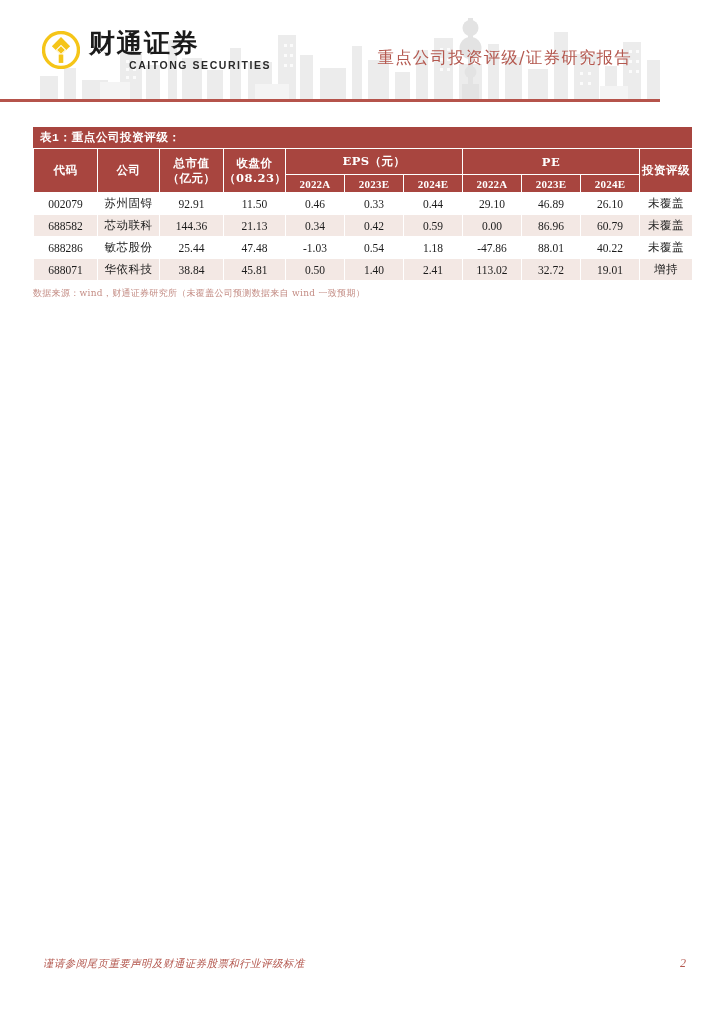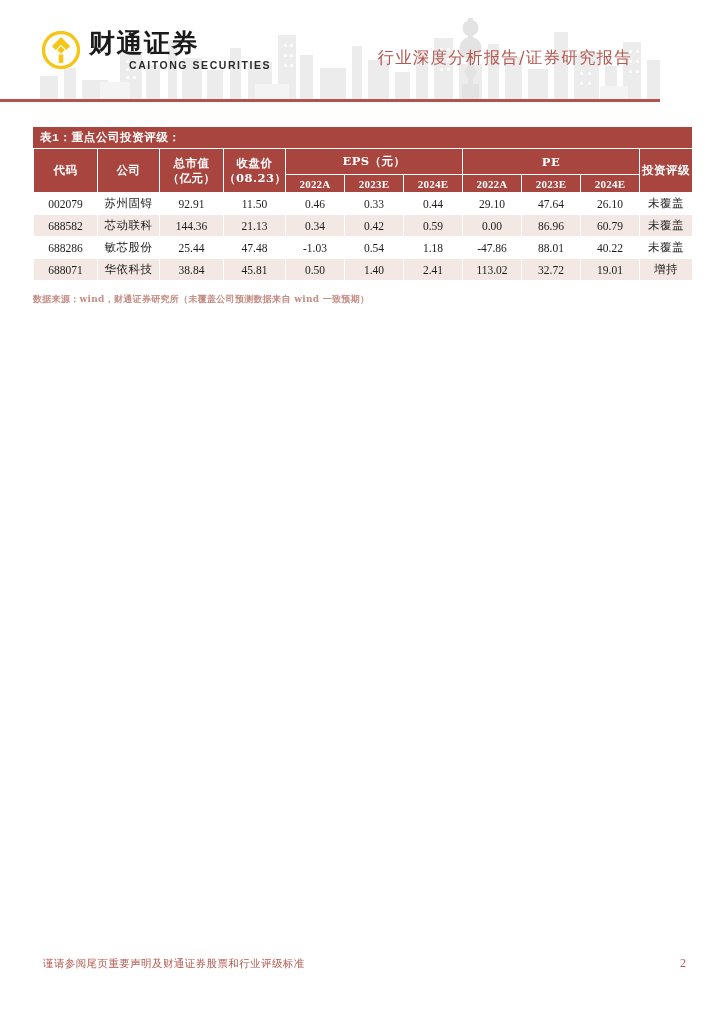"行业深度分析报告/证券研究报告" div.header-right { text: 行业深度分析报告/ -> 重点公司投资评级/ }
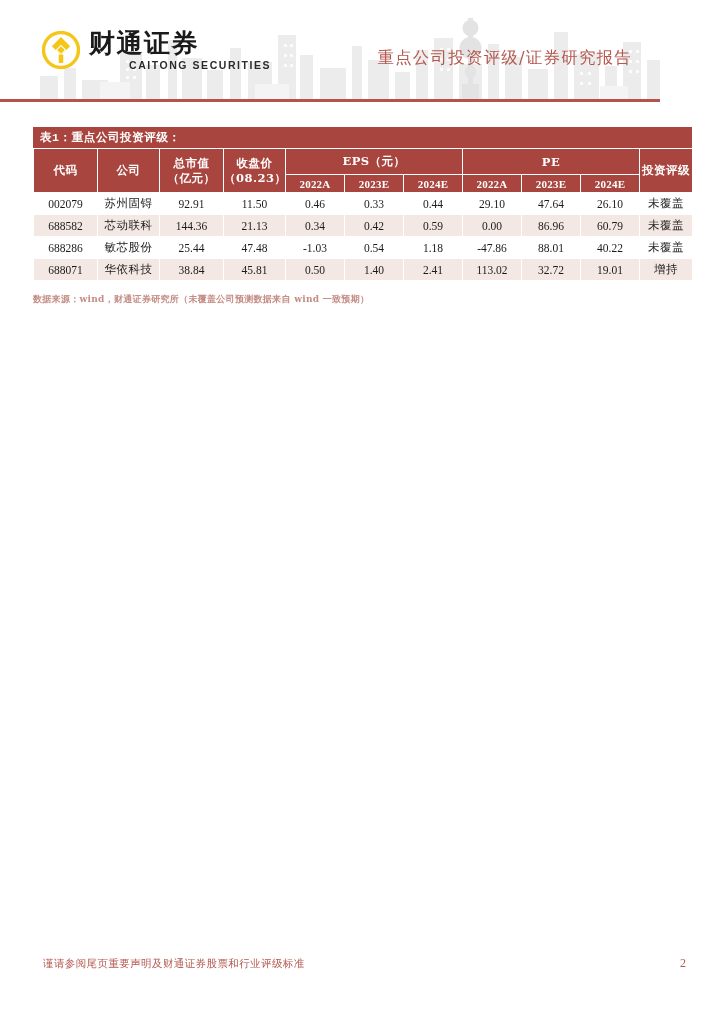"47.64" td { text: 47.64 -> 46.89 }
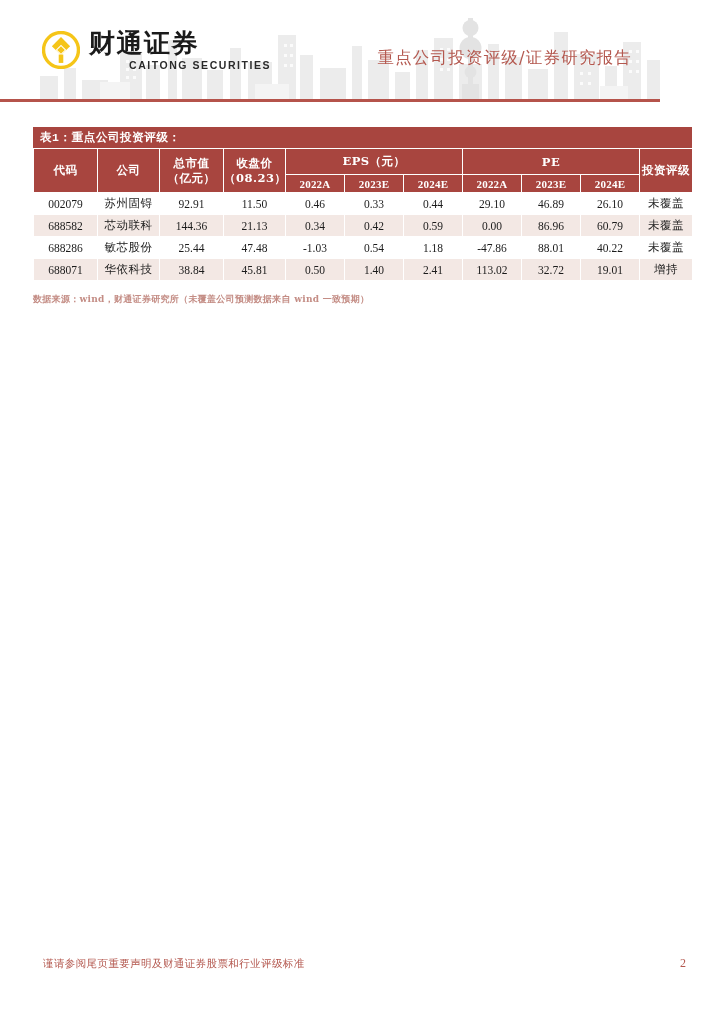"数据来源：wind，财通证券研究所（未覆盖公司预测数据来自 wind 一致预期）" .src-note { font-weight: bold -> none; margin-top: 12px -> 6px }
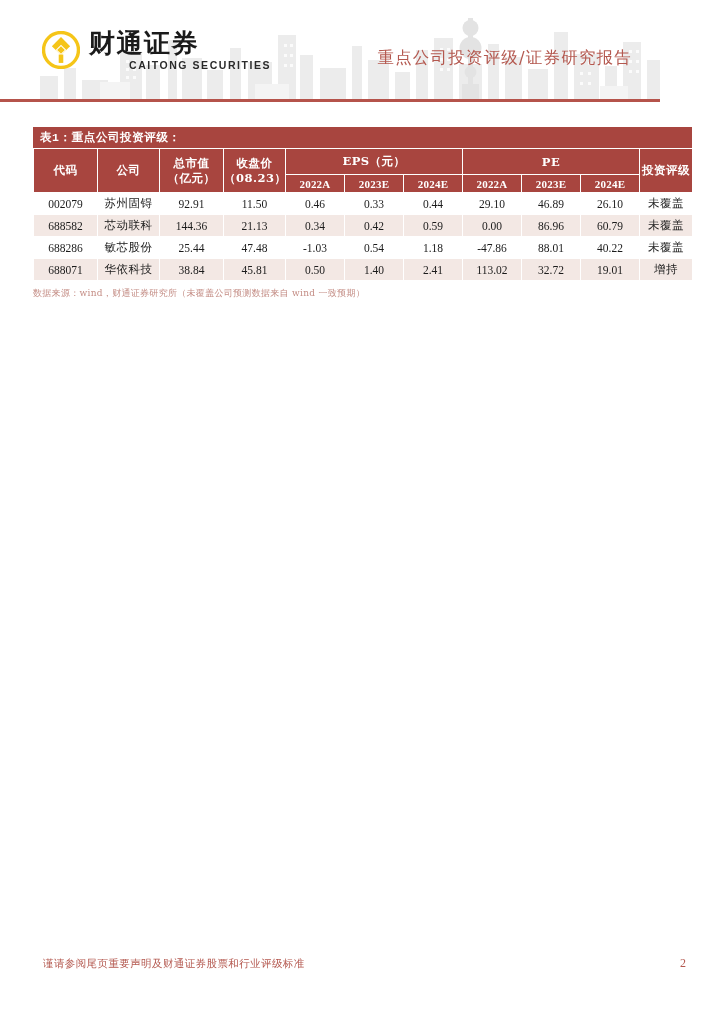"谨请参阅尾页重要声明及财通证券股票和行业评级标准" .page-footer { font-style: none -> italic }
